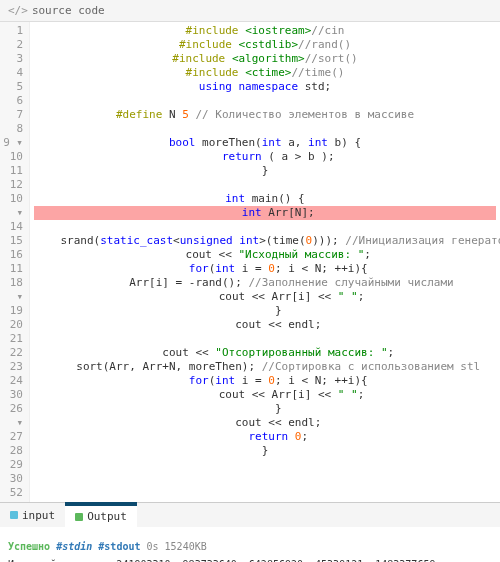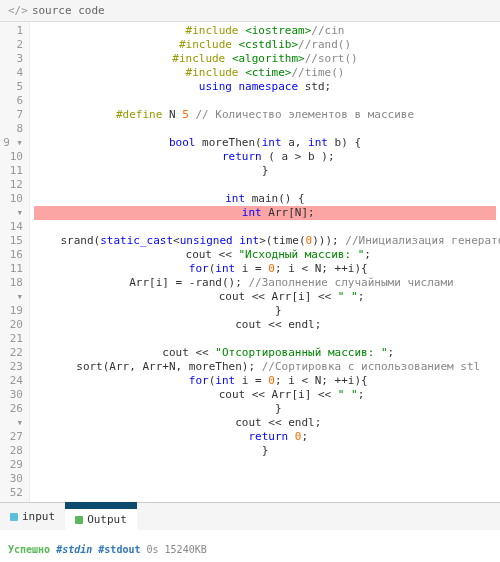"Output" .tab.active { border-top: 7px solid #0c4a6e -> 4px solid #0c4a6e }
